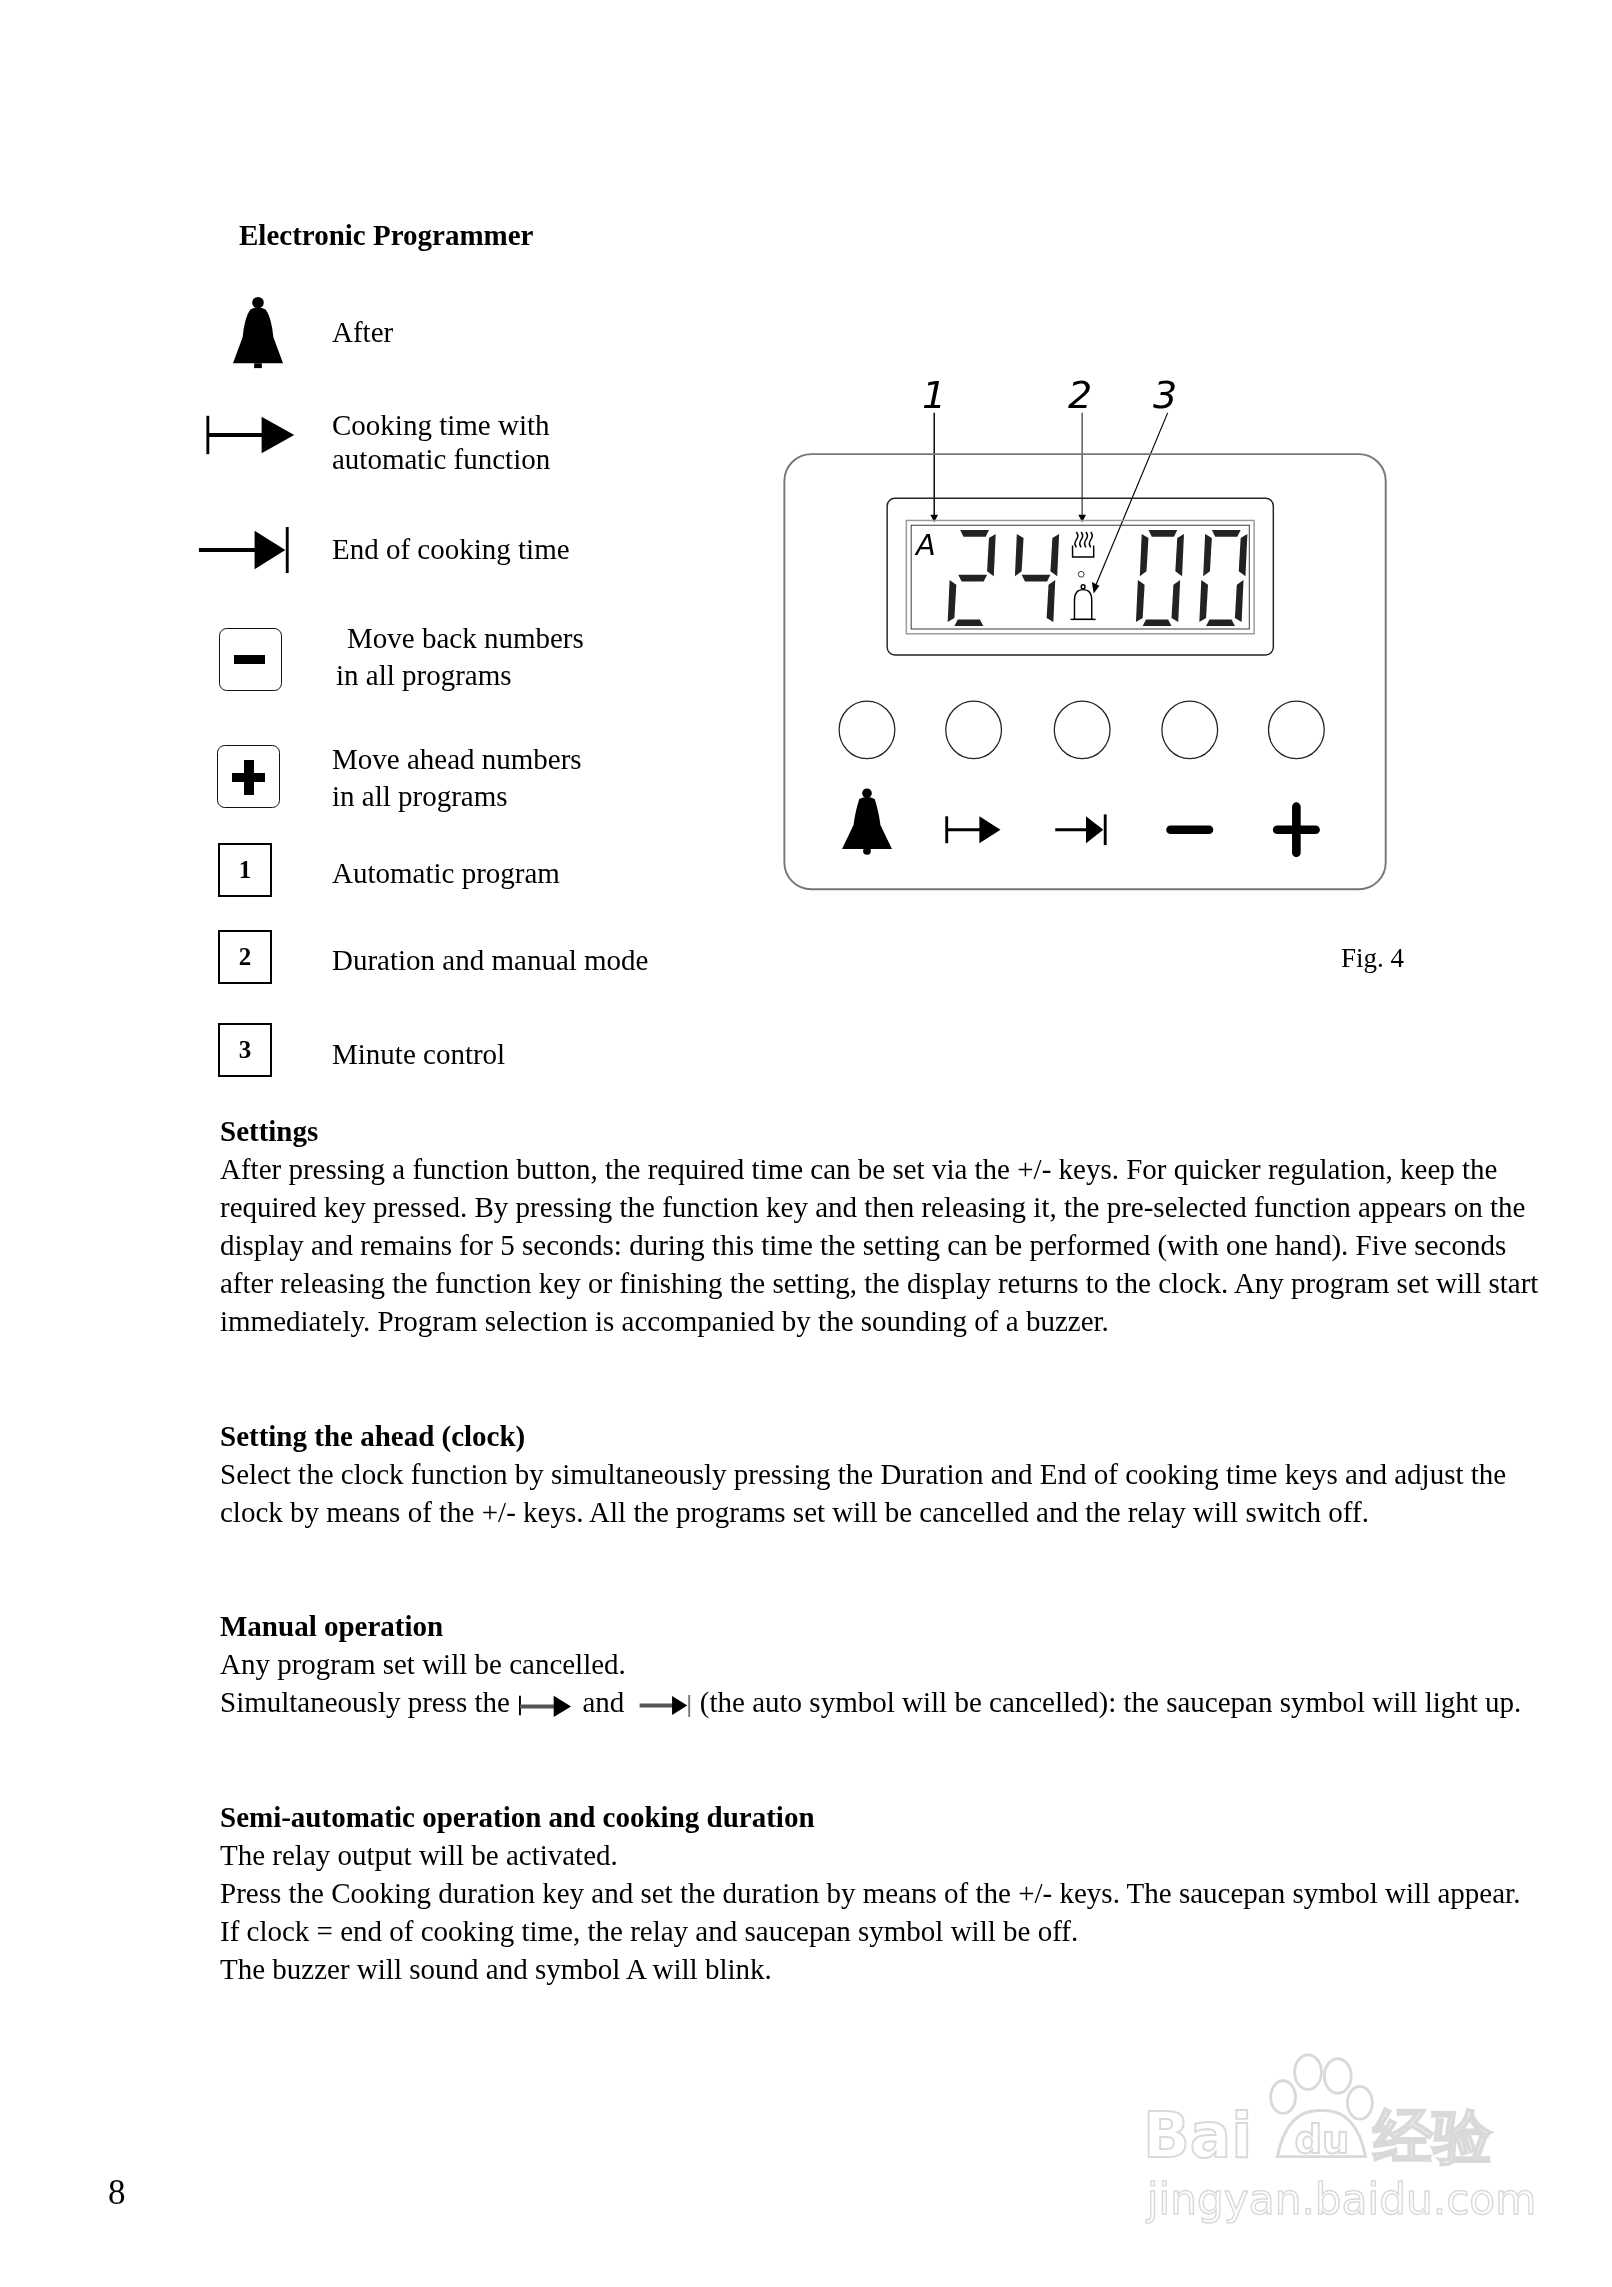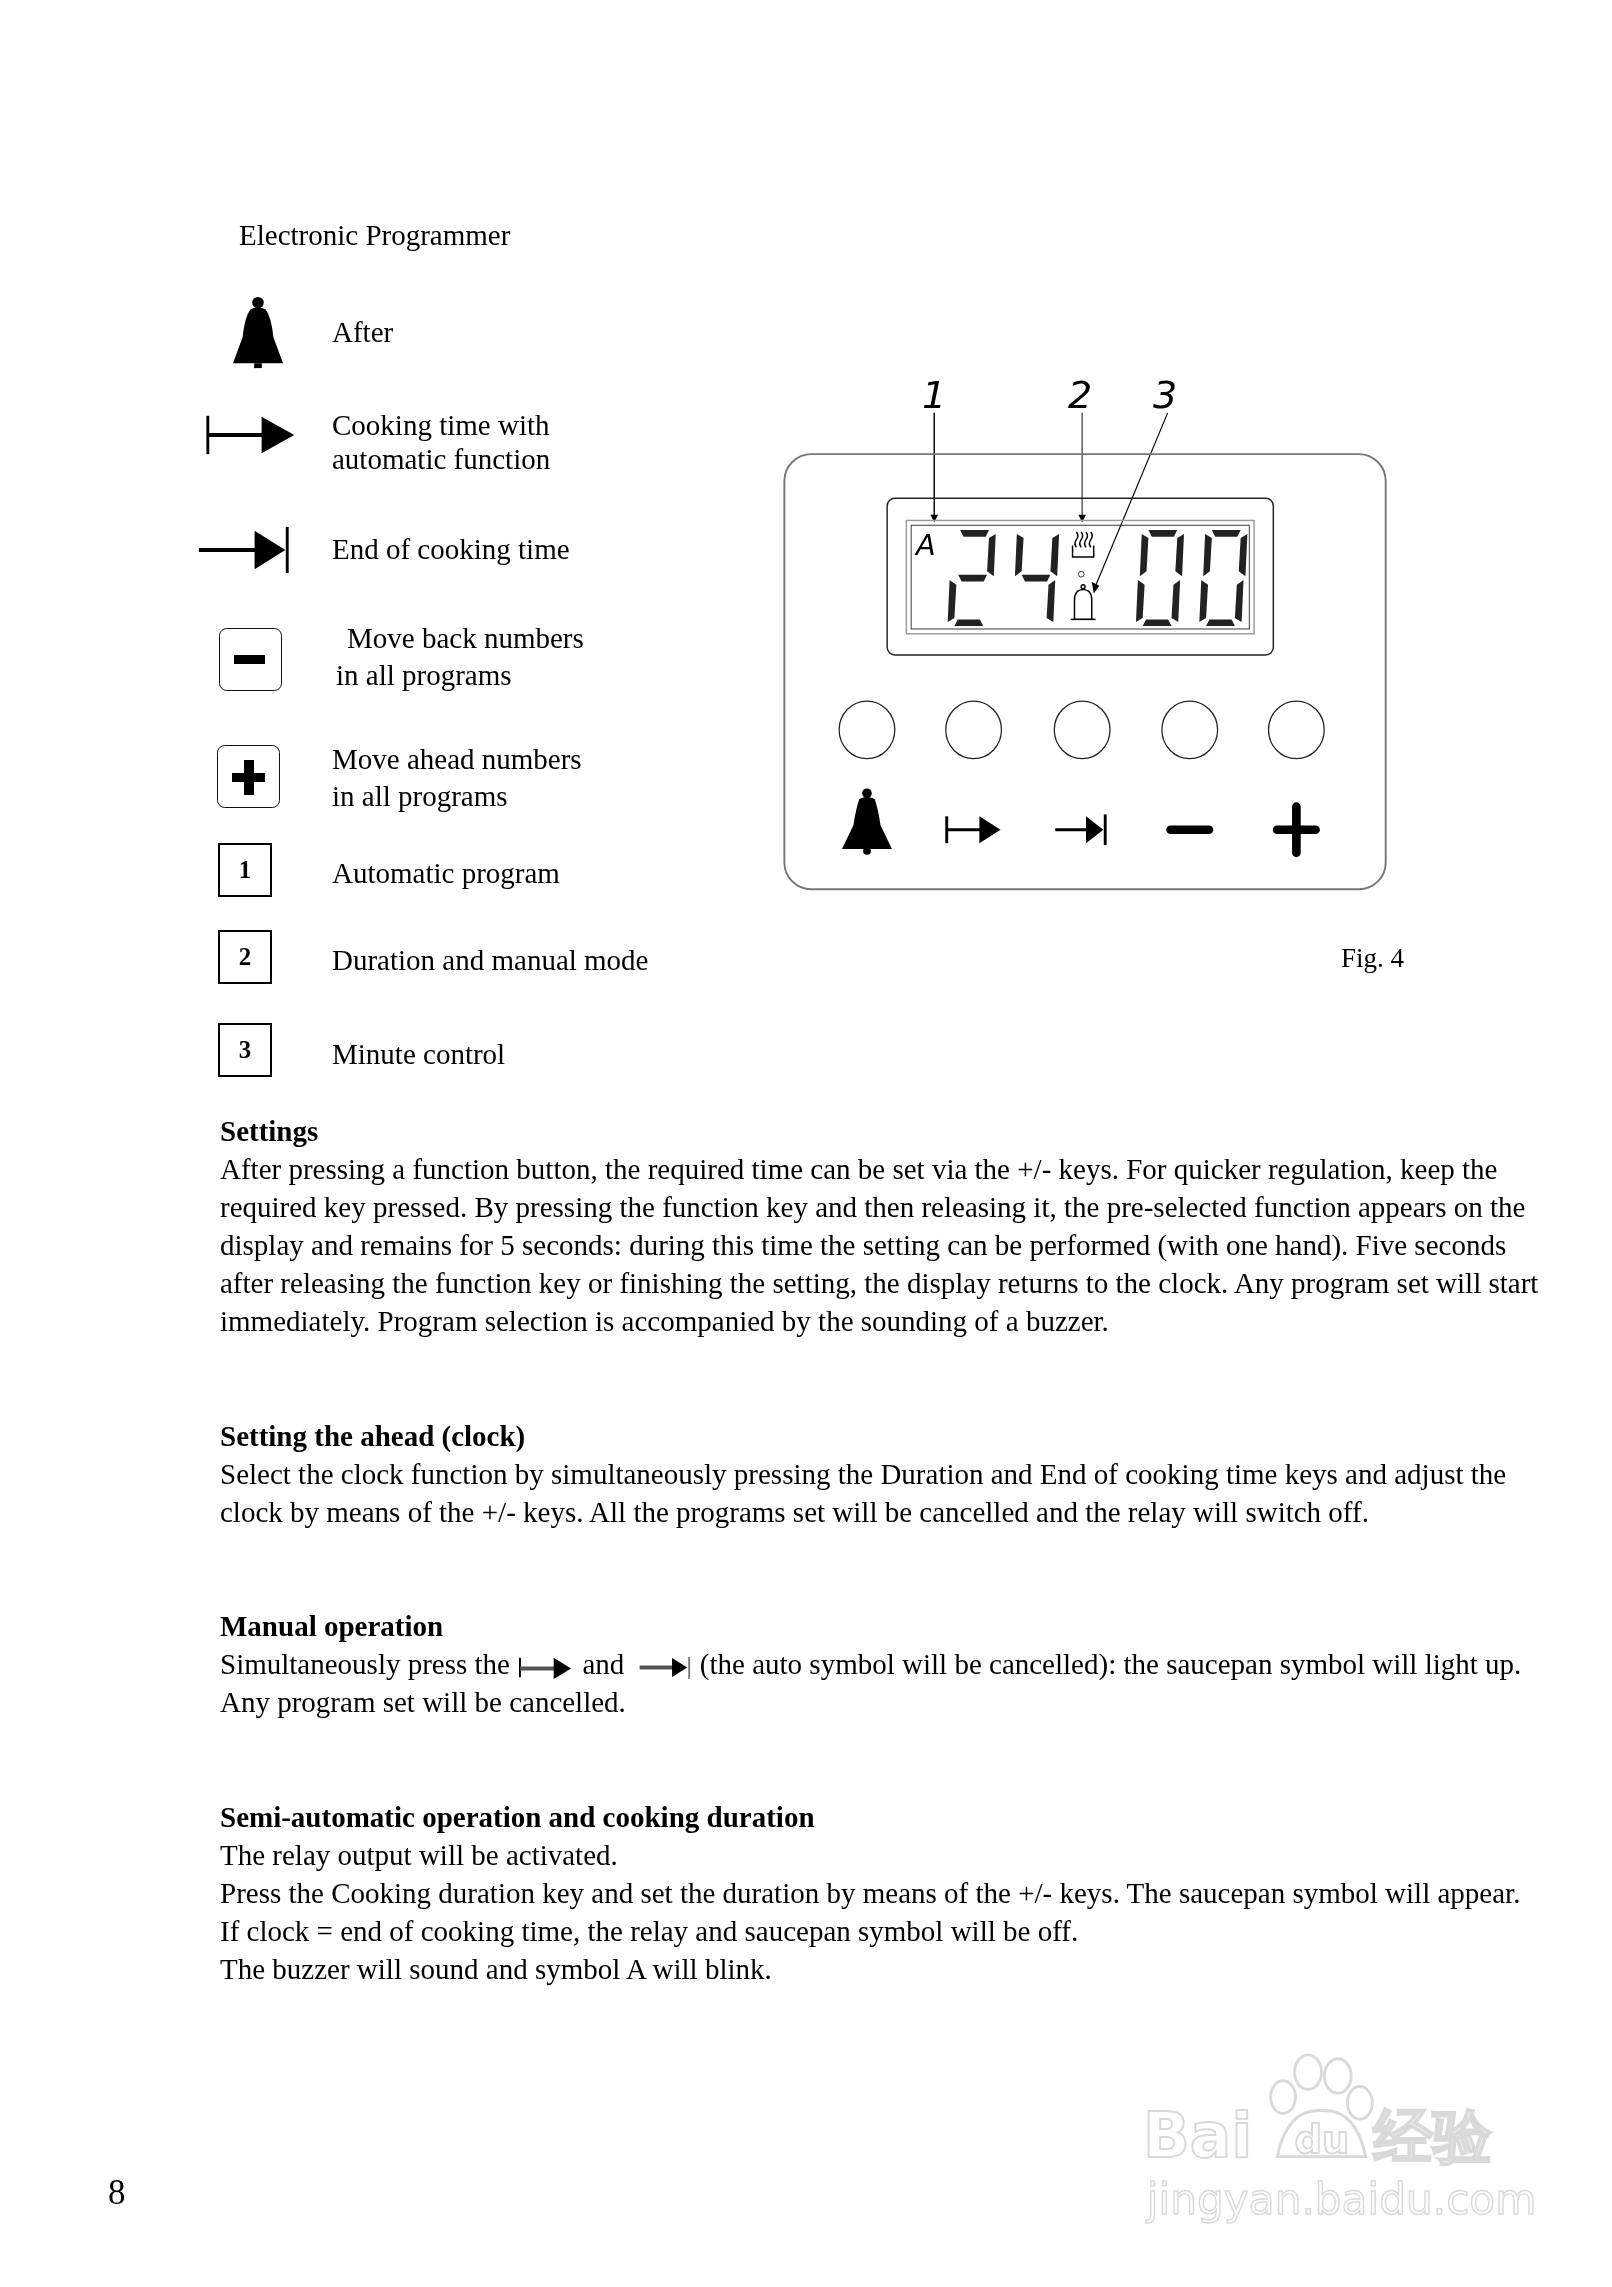"Electronic Programmer" .title { font-weight: normal -> bold }
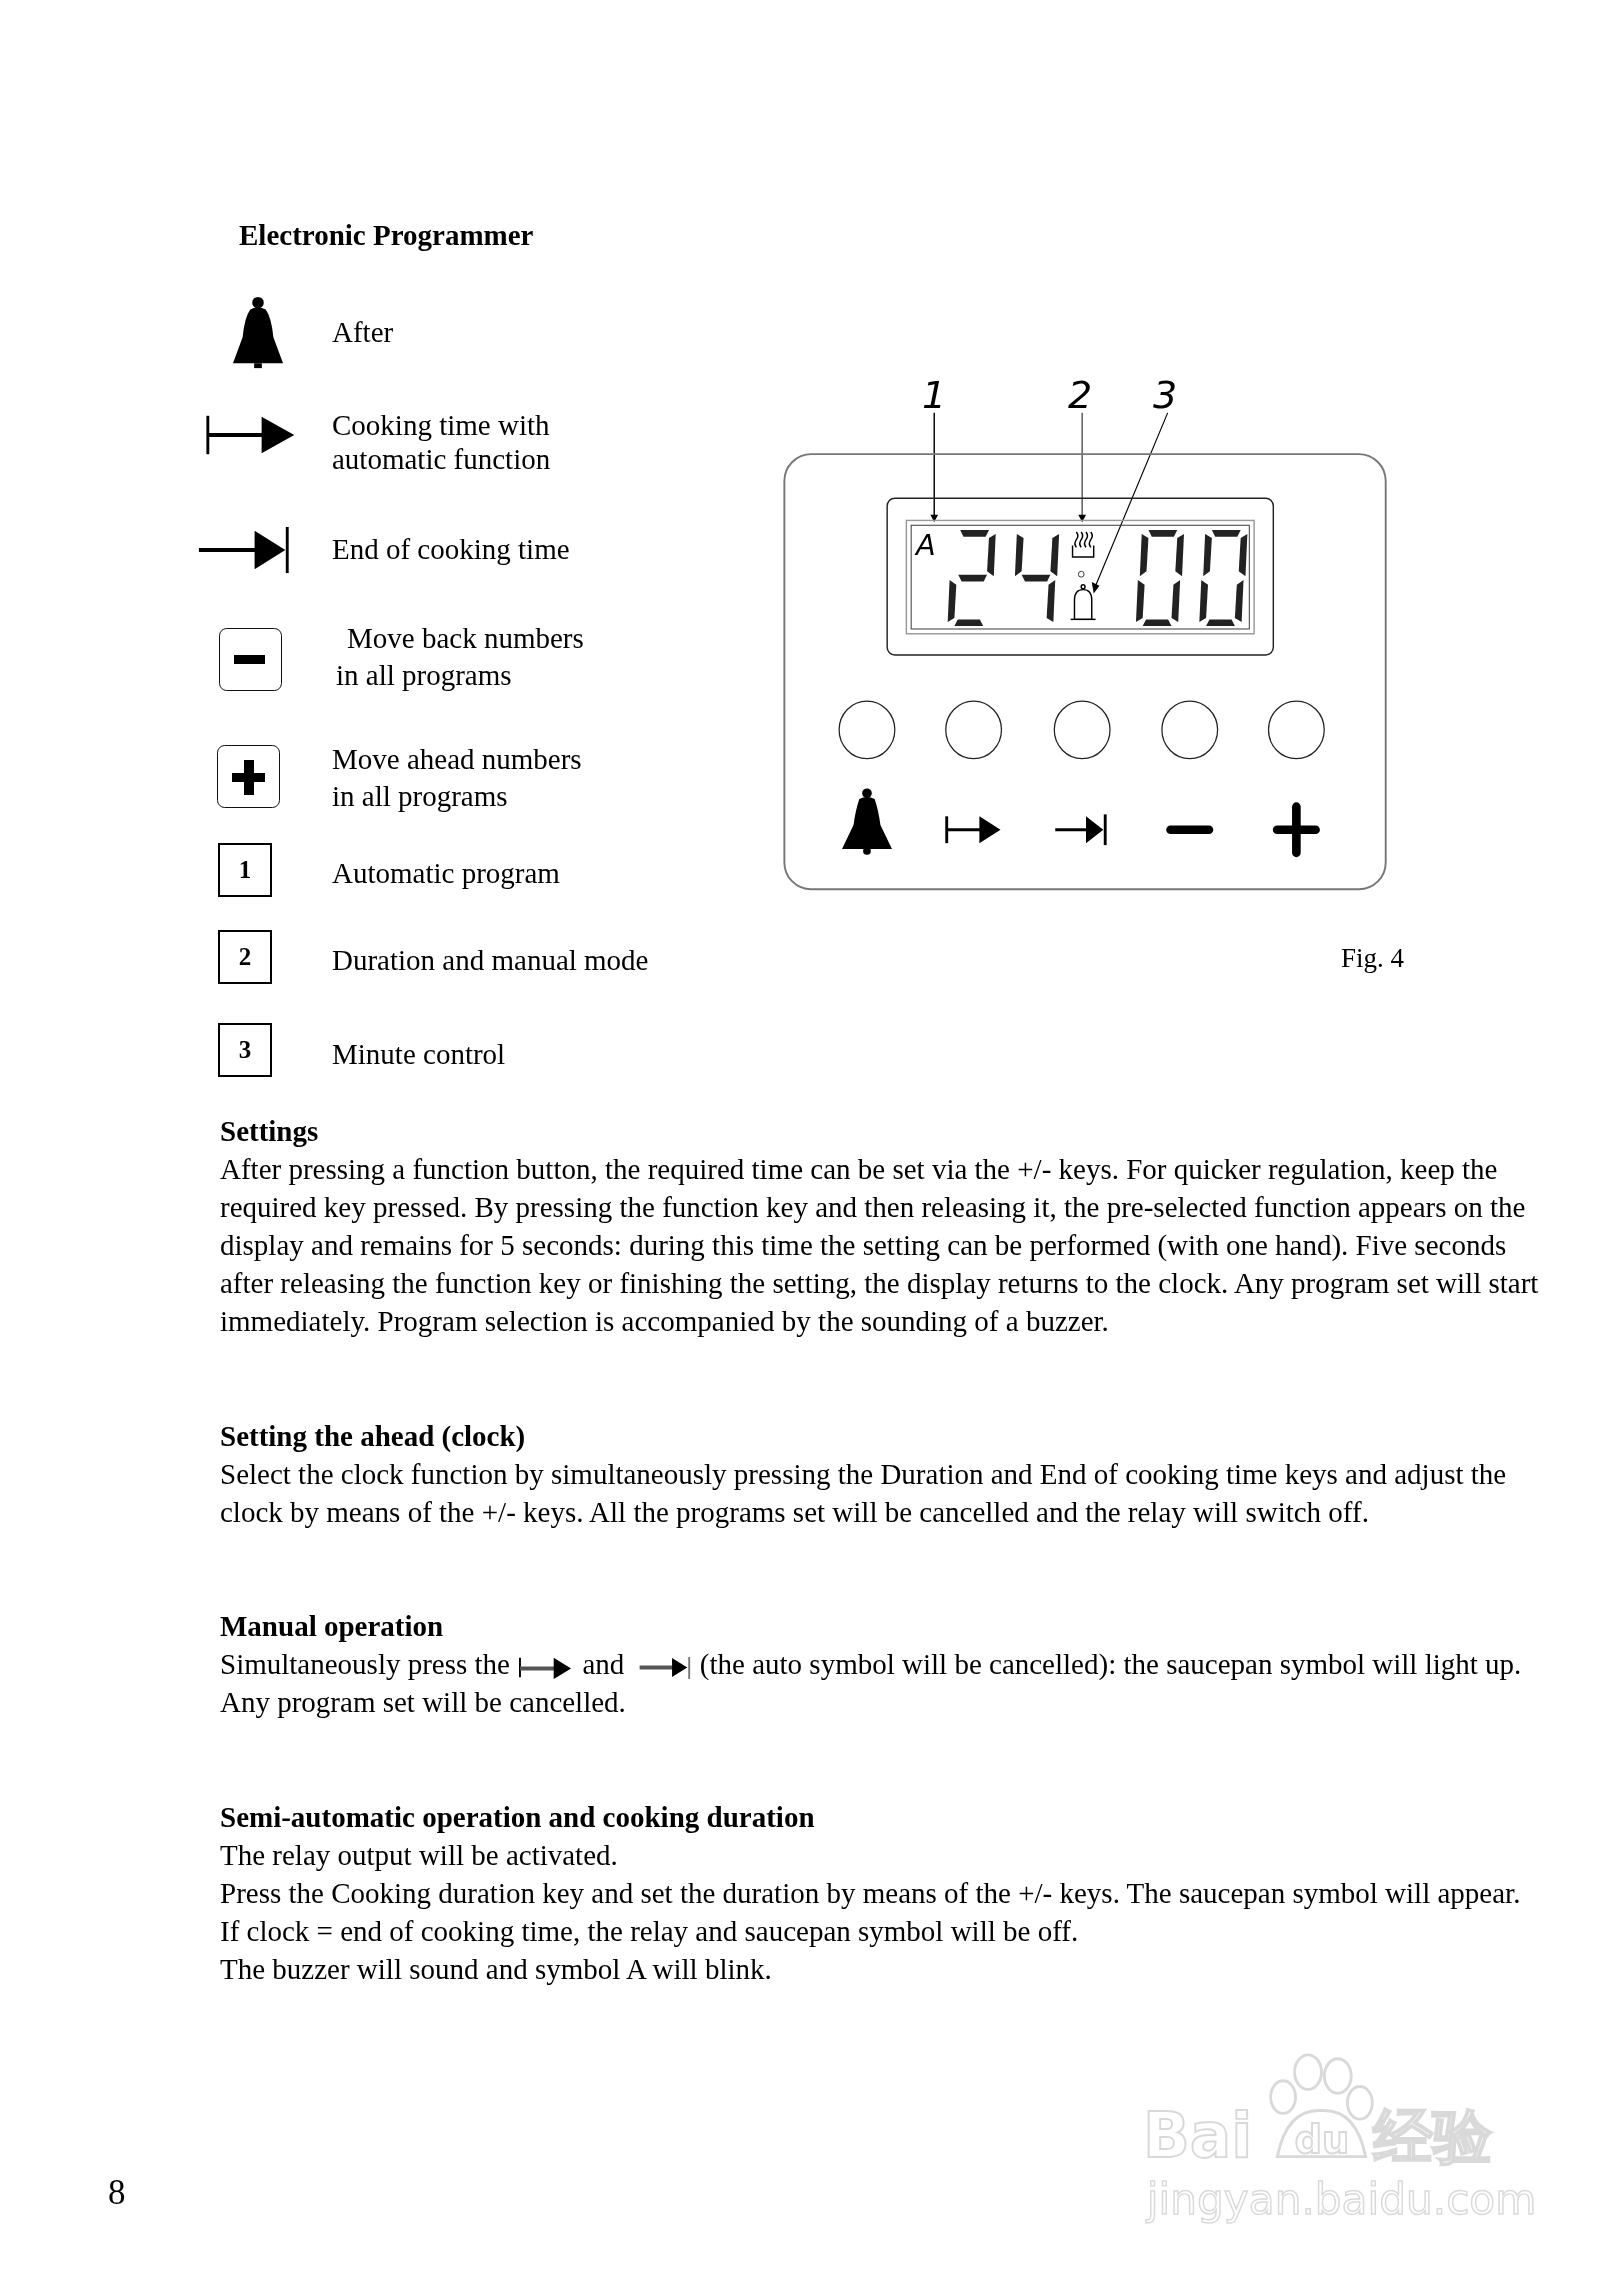"Simultaneously press the and (the" p { order: before "Any program set will be" -> after "Any program set will be" }
